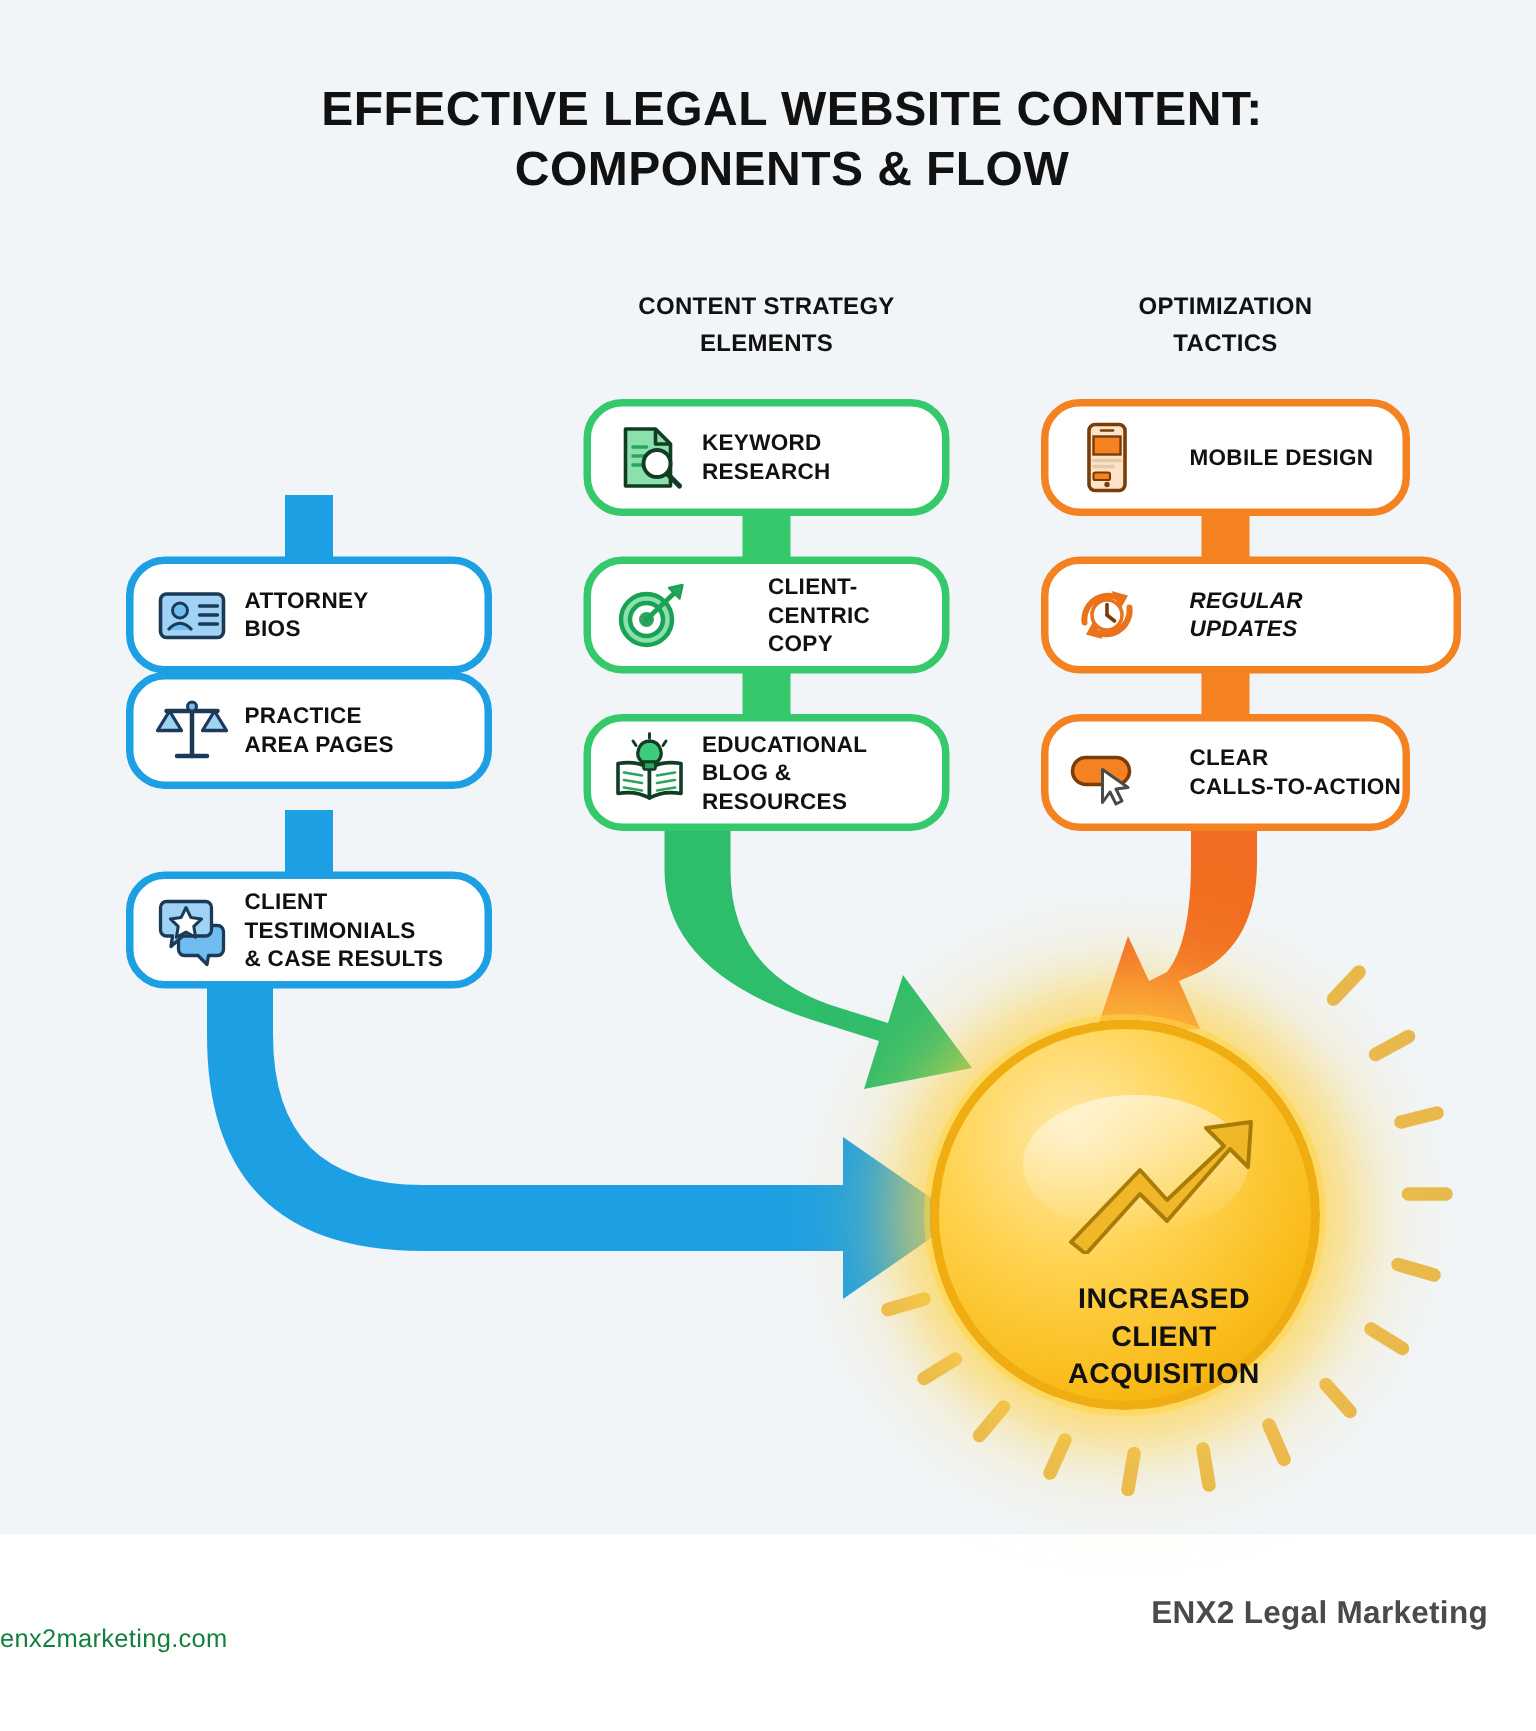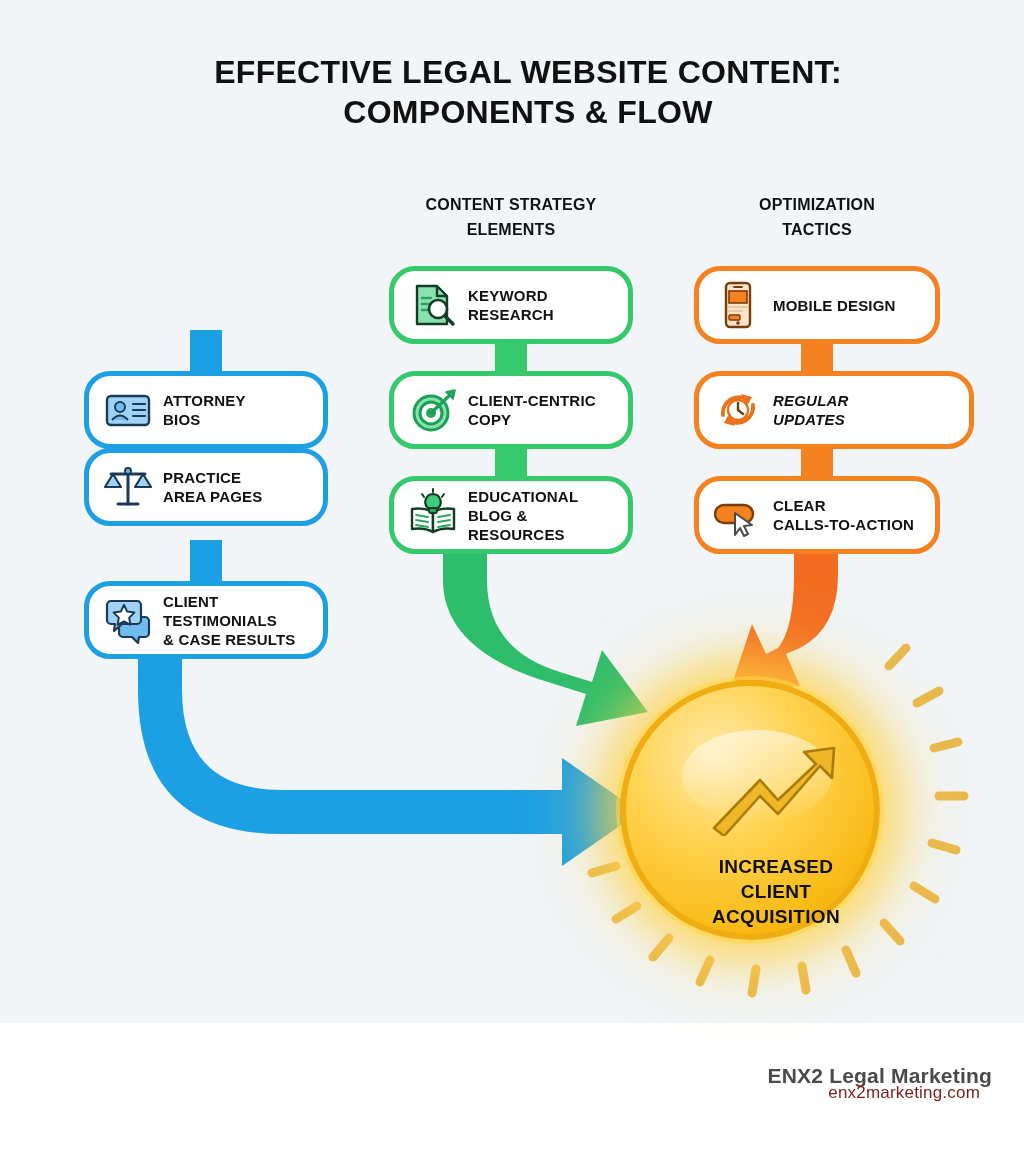"MOBILE DESIGN" .orange { gap: none -> 20px }
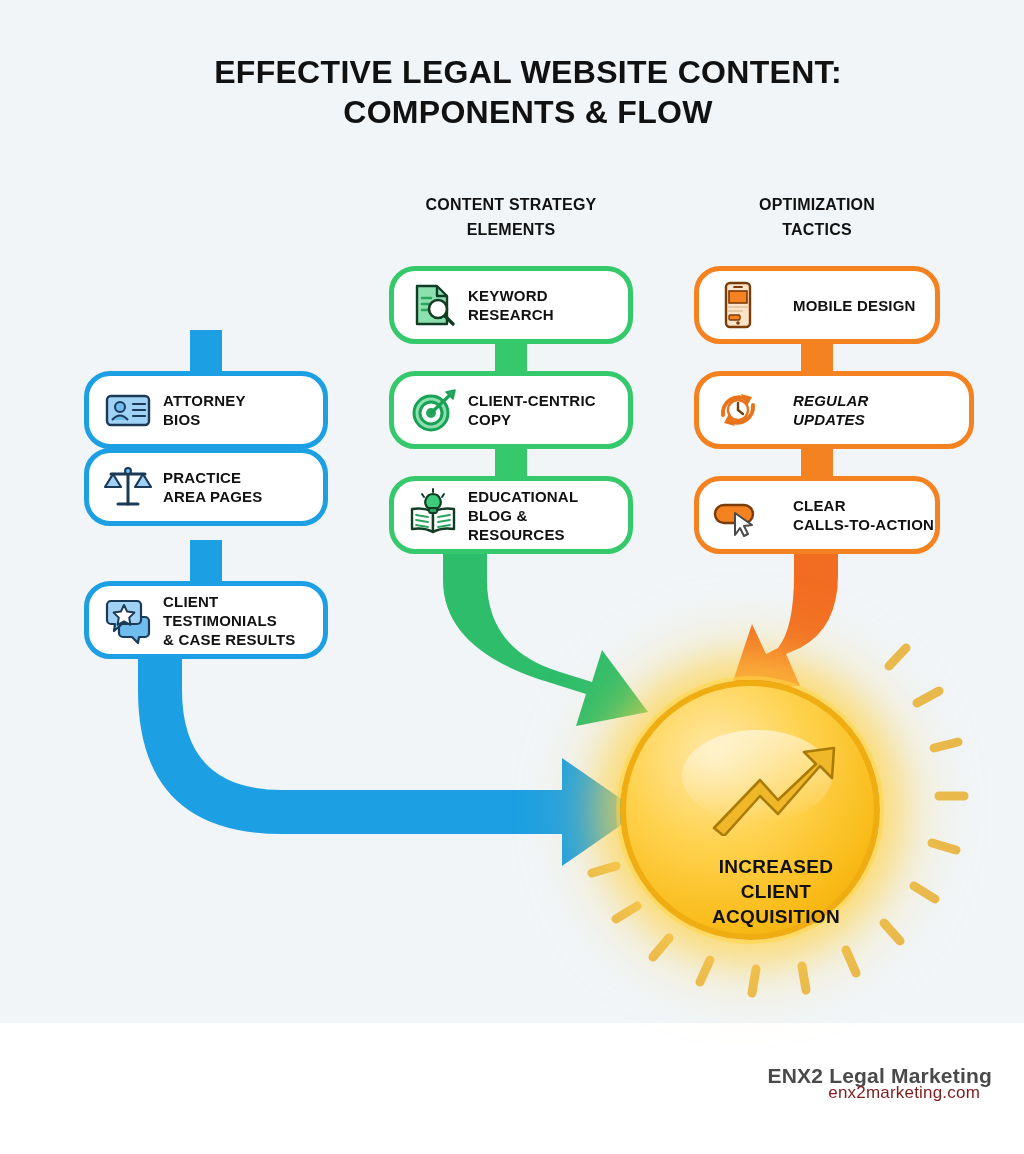"CLIENT-CENTRIC" div.card { gap: none -> 44px }
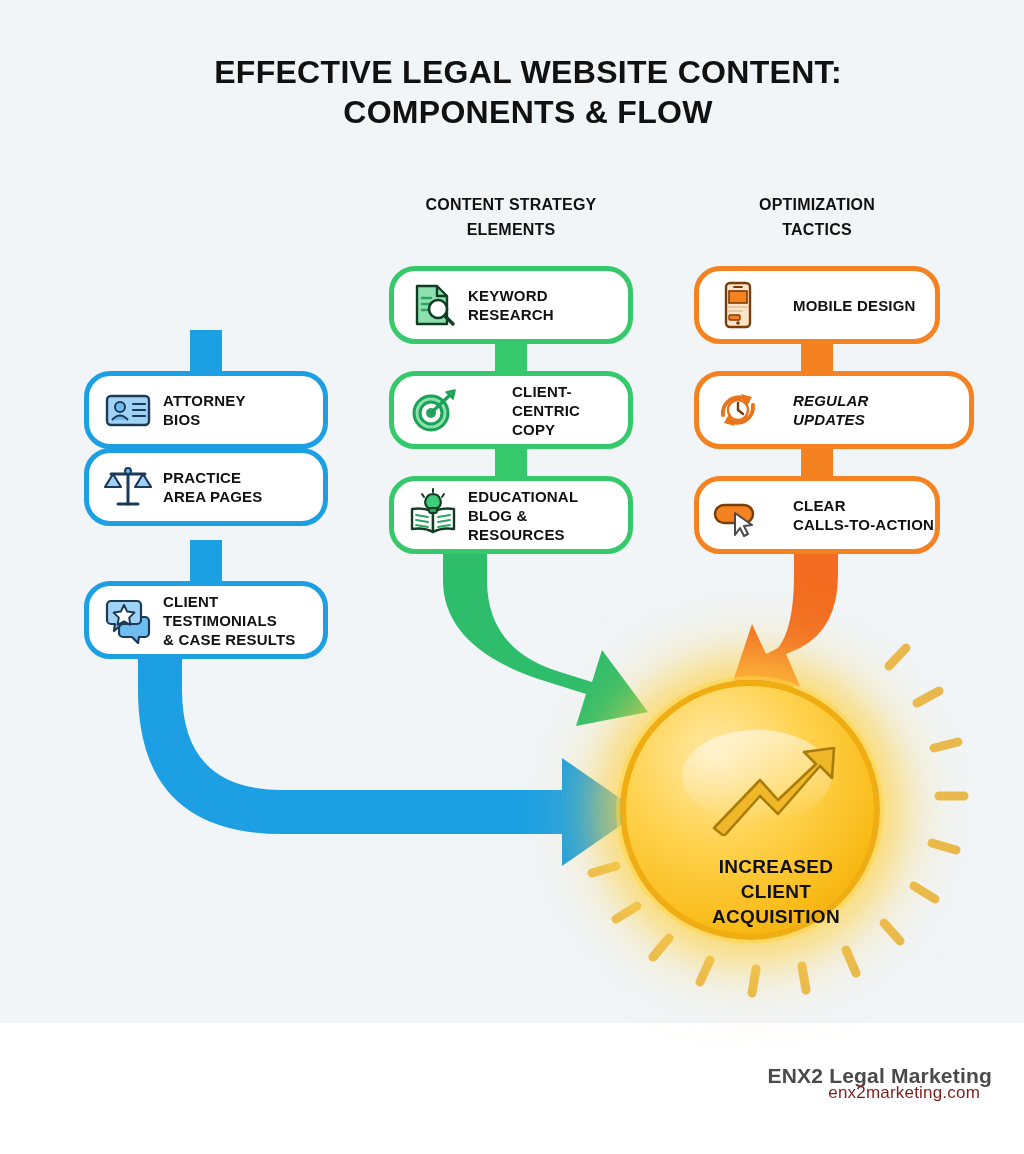"enx2marketing.com" .footer-url { color: #7f1d1d -> #15803d; text-align: right -> left }
